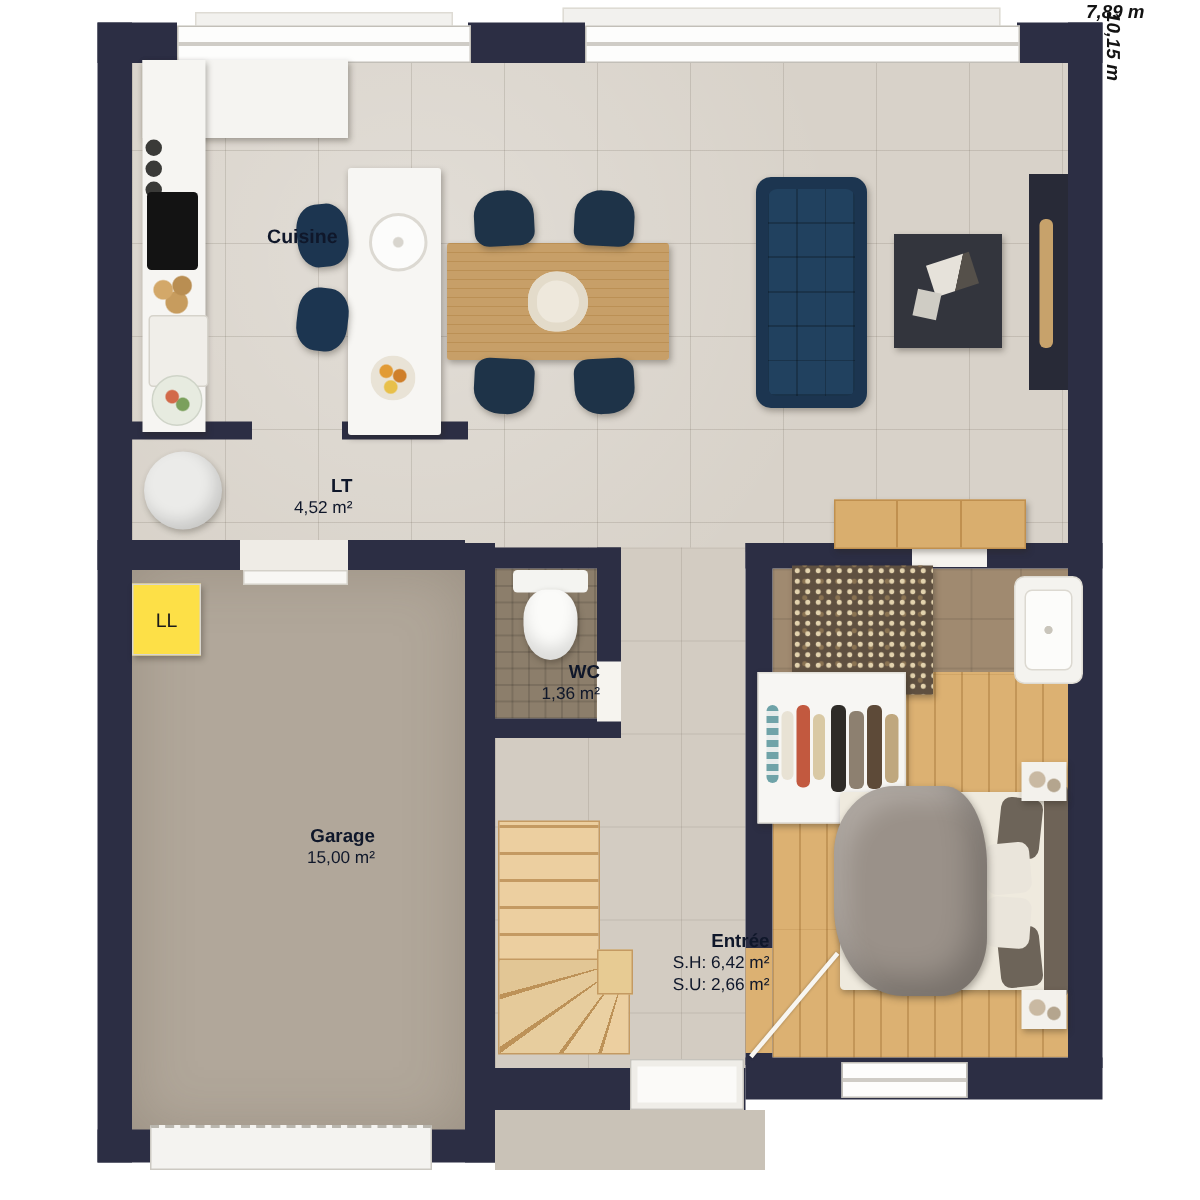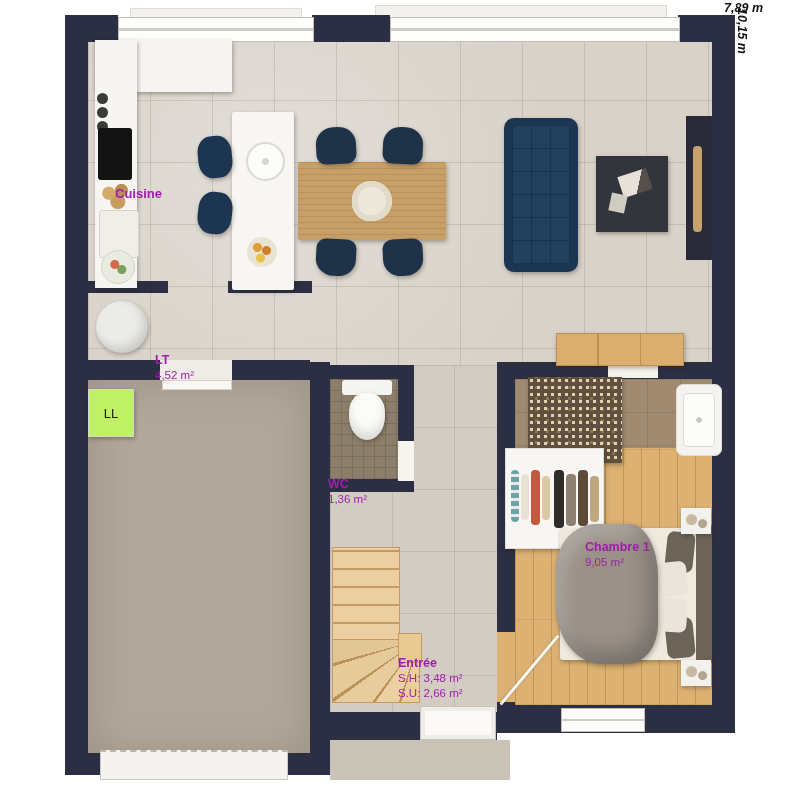"Cuisine" .room-label { color: #a21caf -> #0f172a; margin-top: 36px -> none; text-align: left -> right }
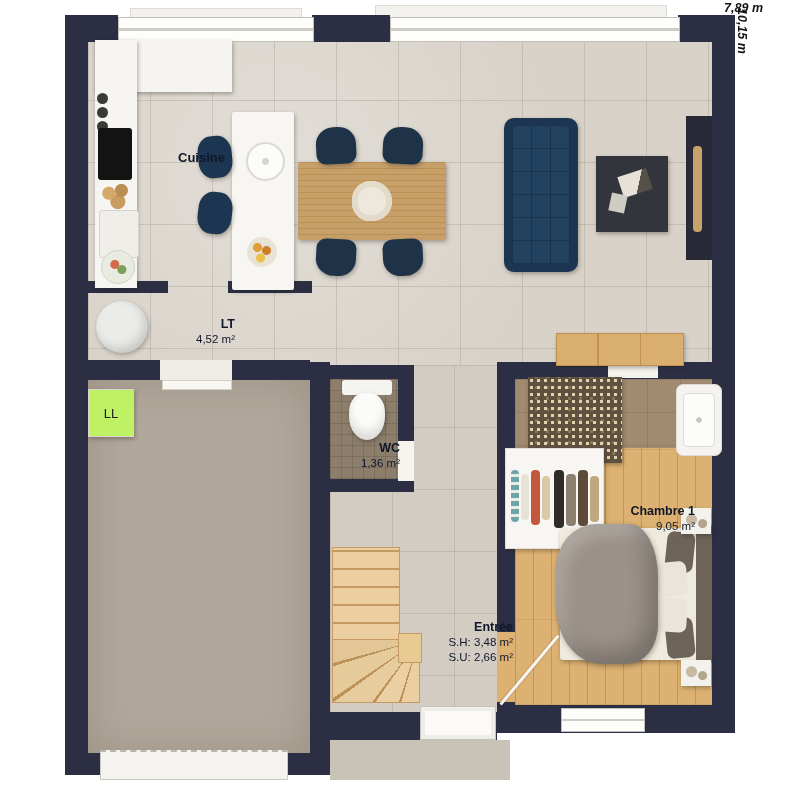"LL" .ll-box { background: #bef264 -> #fde047 }
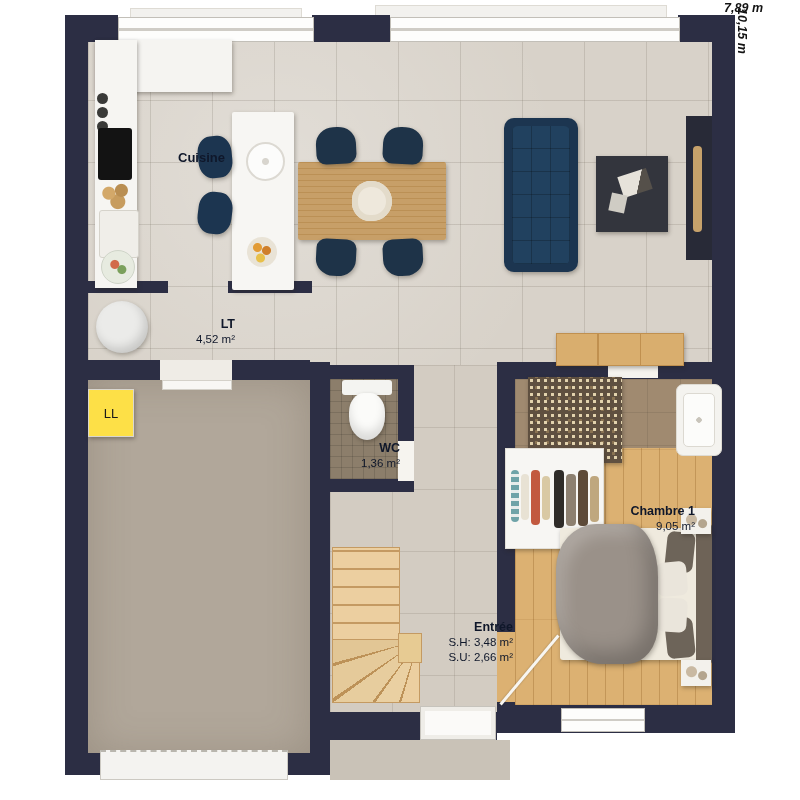"Chambre 1" div.room-label { html: <div> <div>Chambre 1</div> <div>9,05 m²</div> </div> -> none }
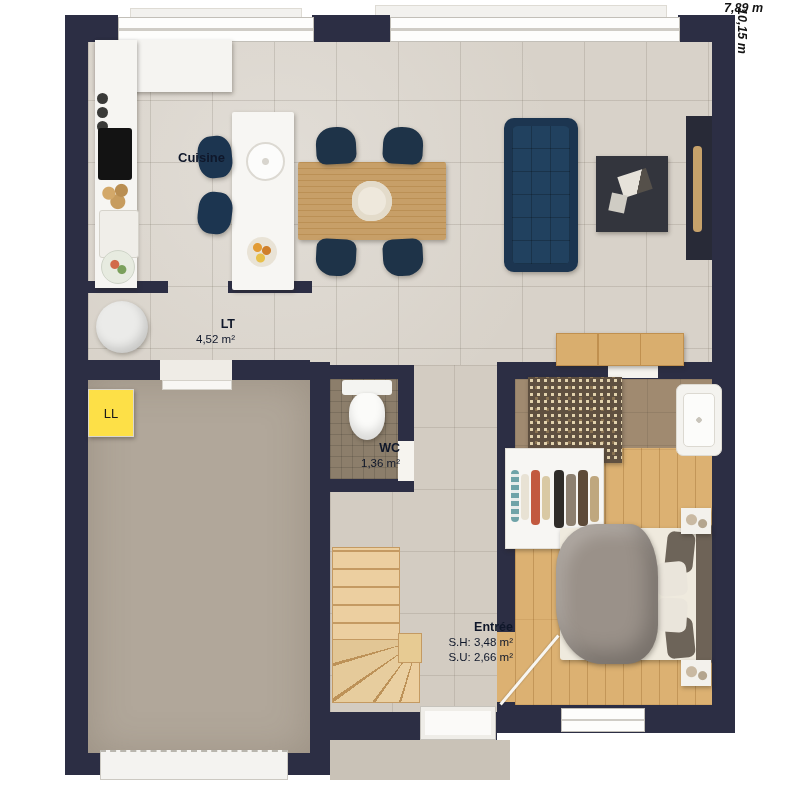"Garage" div.room-label { html: none -> <div> <div>Garage</div> <div>15,00 m²</div> </div> }
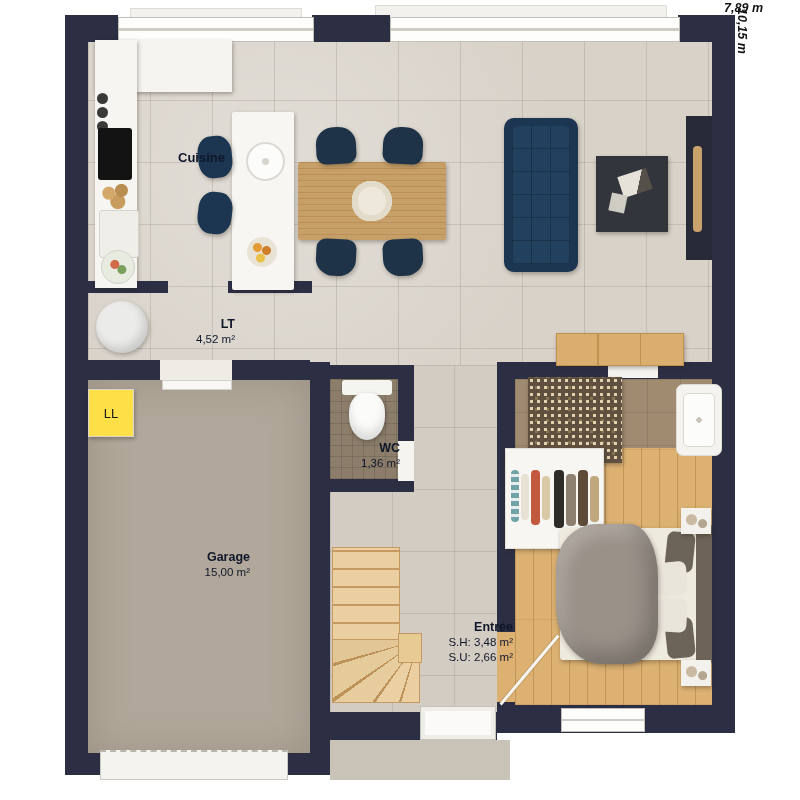"S.H: 3,48 m²" div.room-area { text: 3,48 -> 6,42 }
